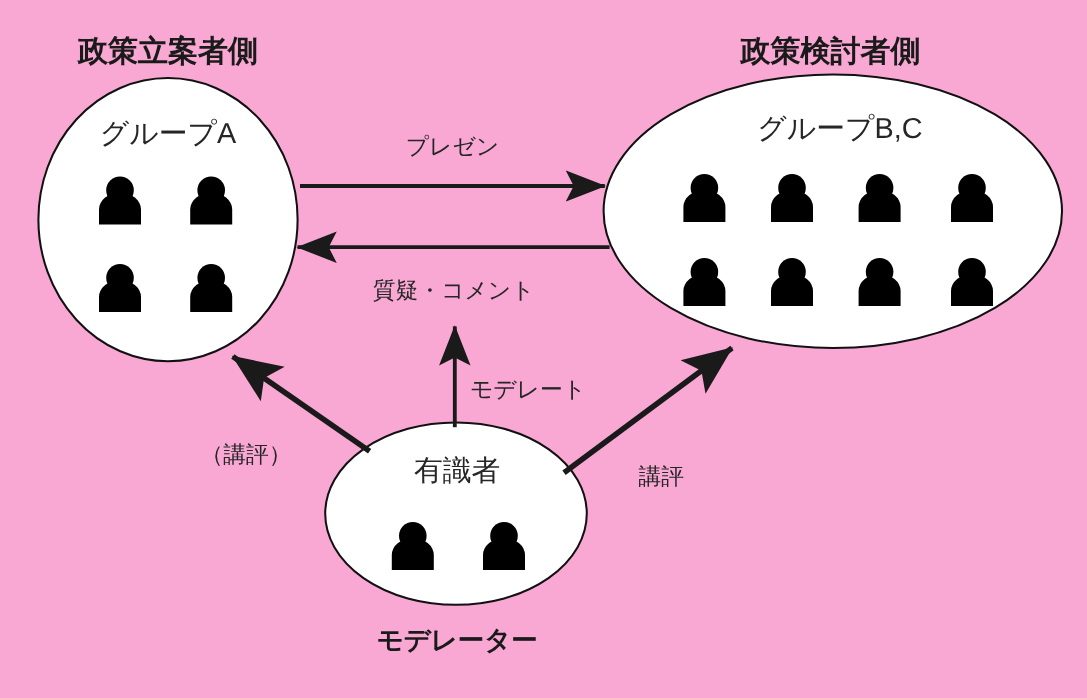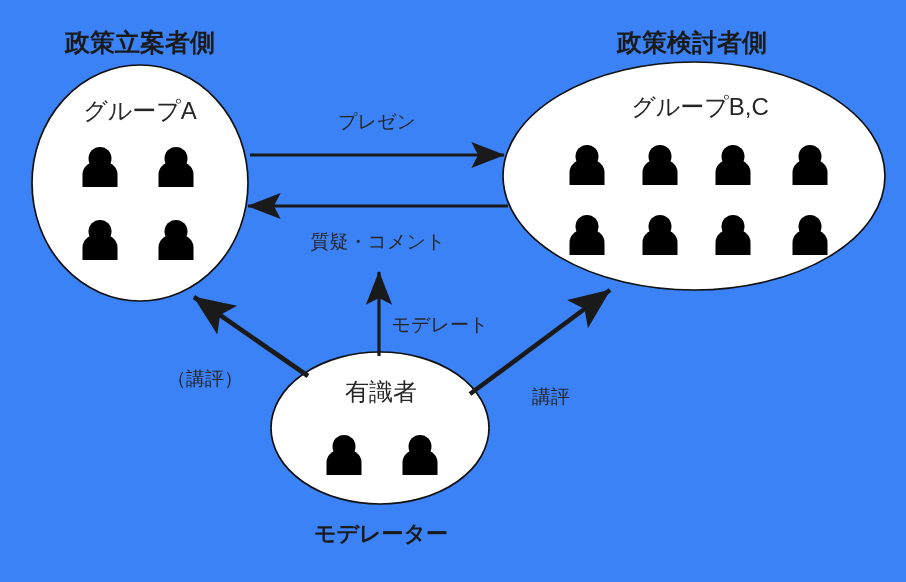"政策立案者側" #diagram-root { background: #3b82f6 -> #f9a8d4 }
